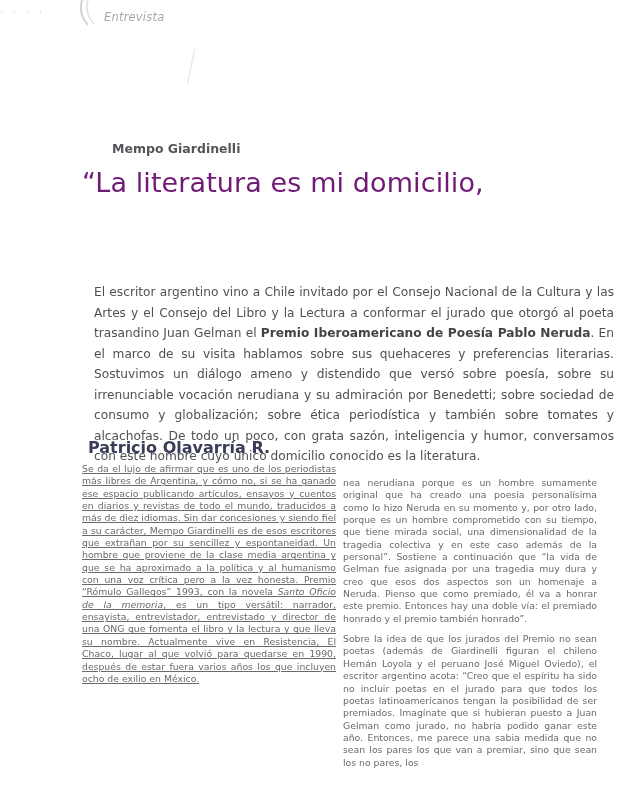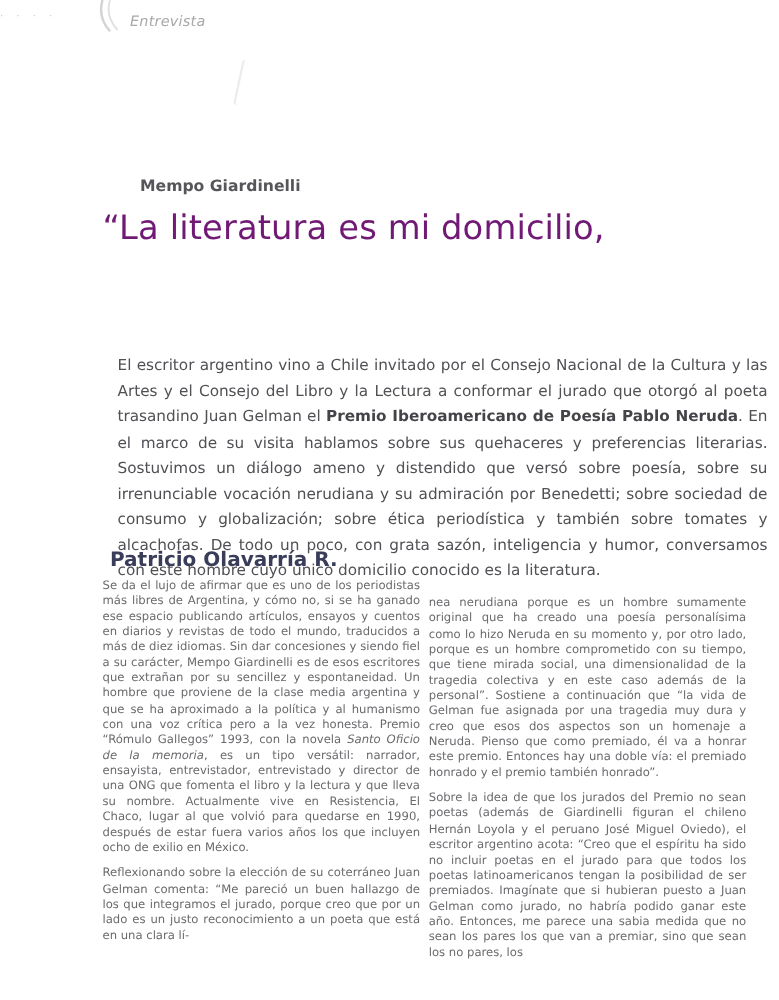"Se da el lujo de" .col-left { text-decoration: none -> underline }
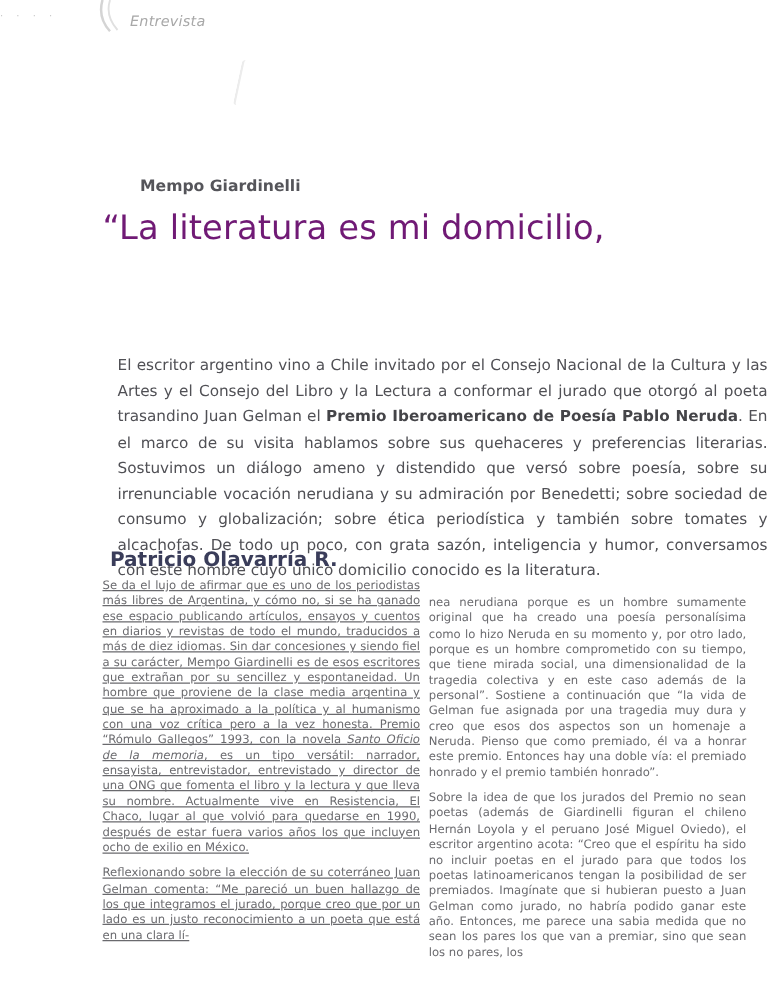"Reflexionando sobre la elección de" p { html: <p>Reflexionando sobre la elección de su coterráneo Juan Gelman comenta: “Me pareció un buen hallazgo de los que integramos el jurado, porque creo que por un lado es un justo reconocimiento a un poeta que está en una clara lí-</p> -> none }
